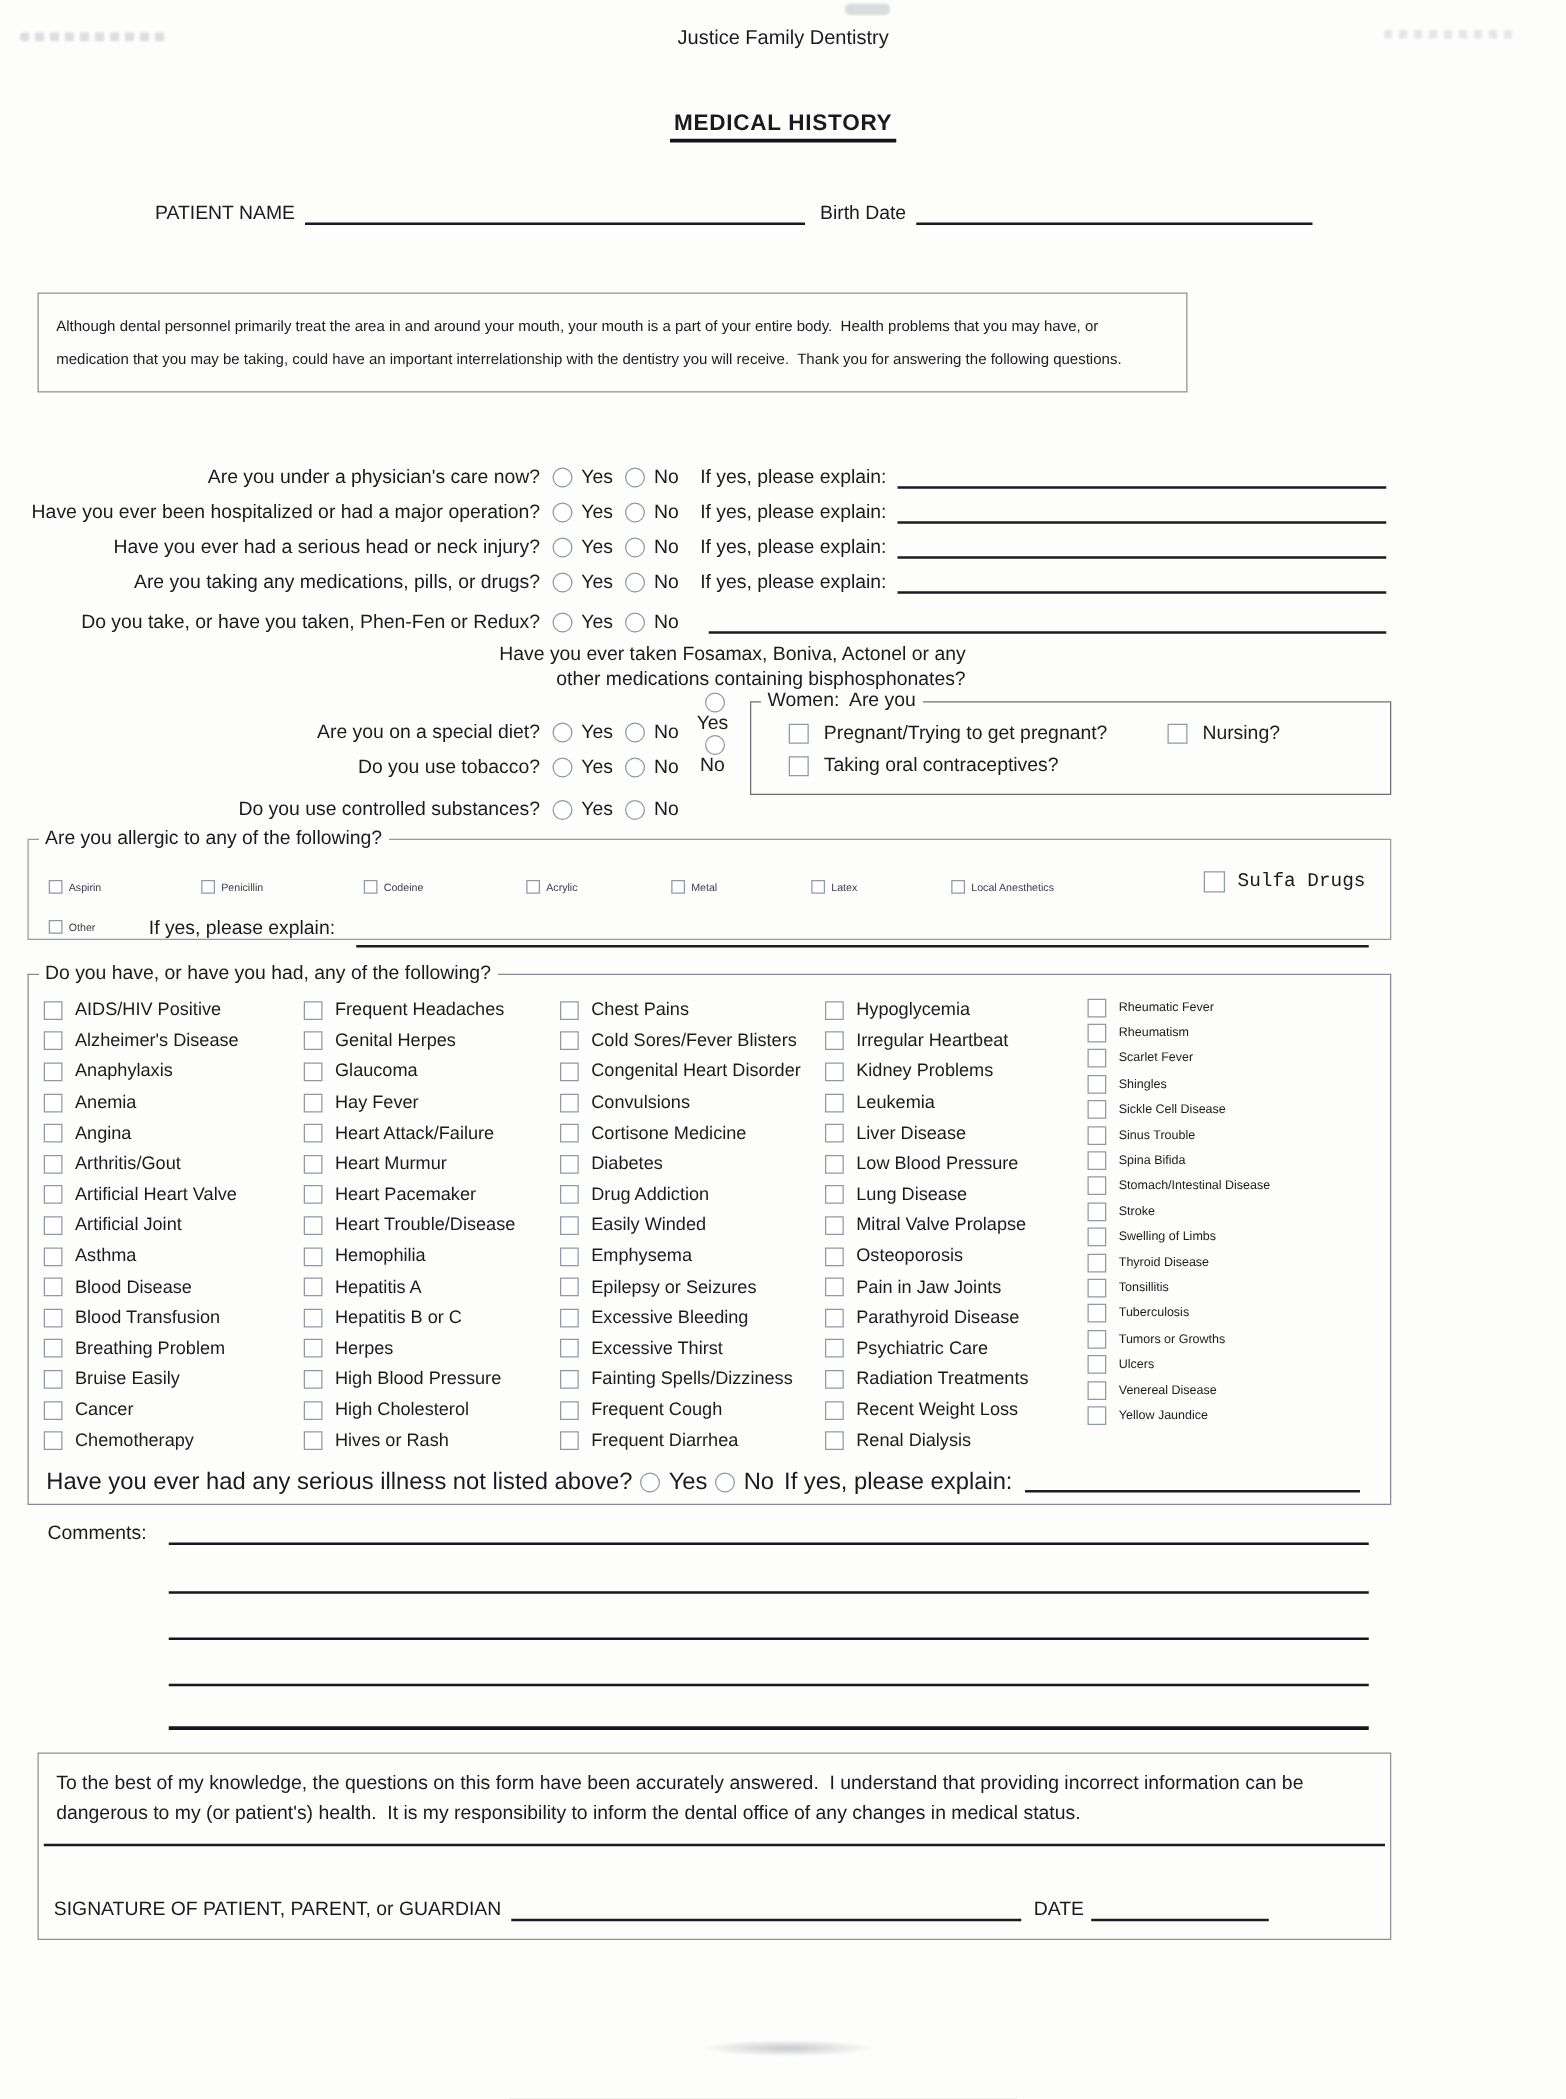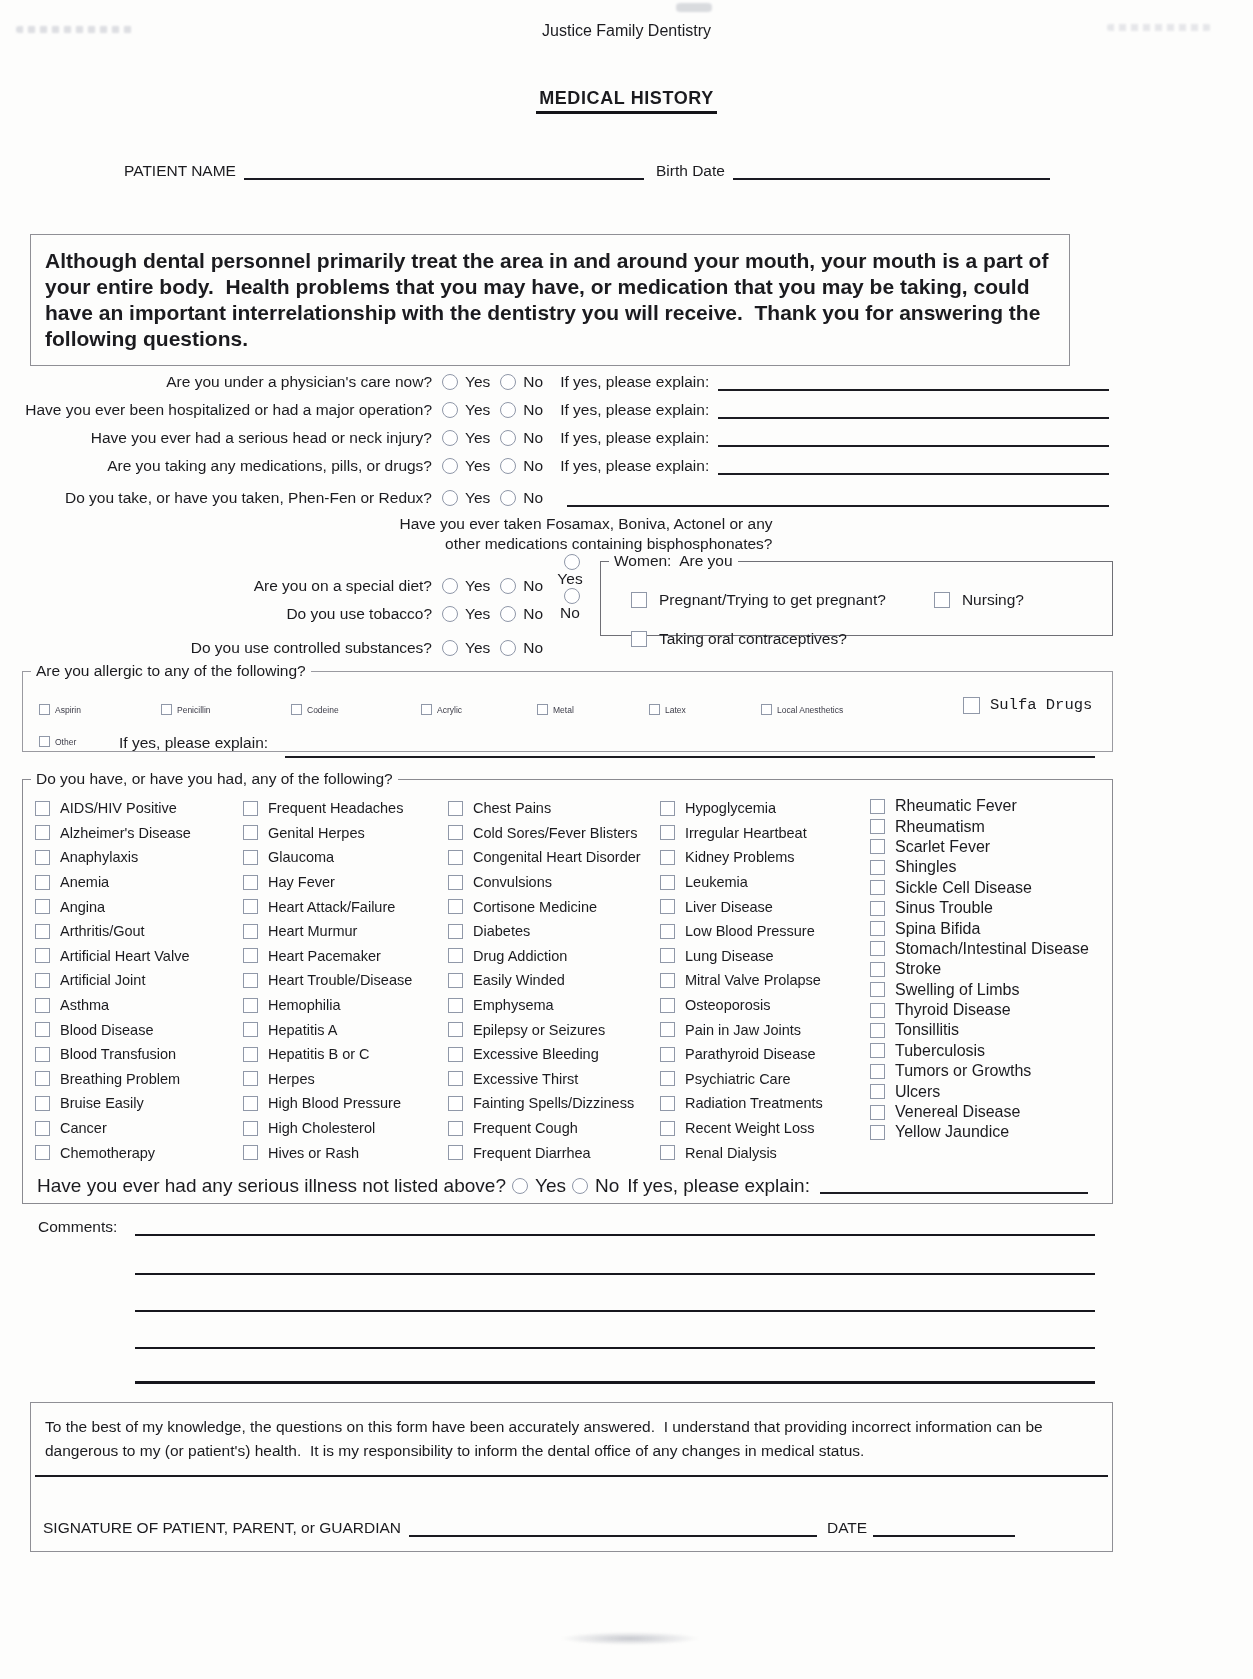"Although dental personnel primarily" .intro-box { font-size: 21px -> 12px; font-weight: bold -> none; width: 1040px -> 920px }
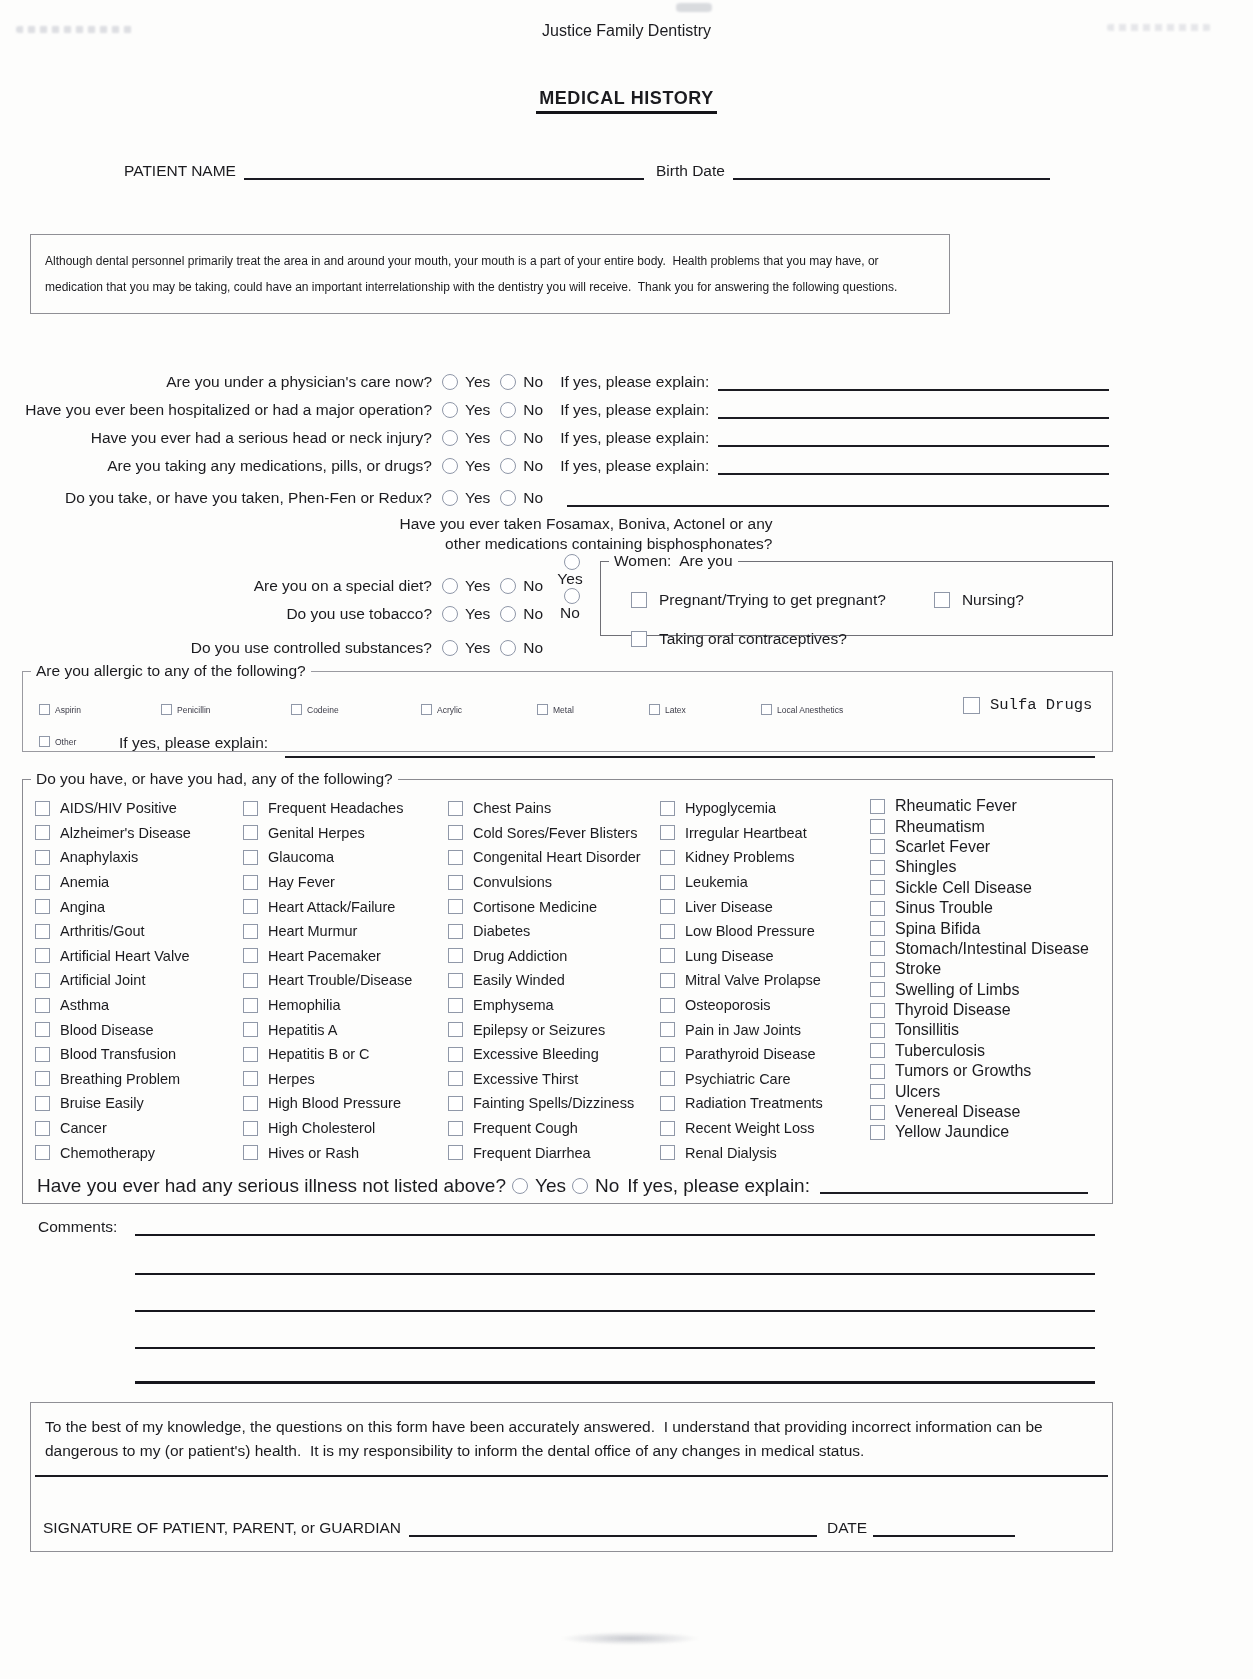"Pregnant/Trying to get pregnant?" .women-row { margin: 21px 0 0 30px -> 8px 0 0 30px }
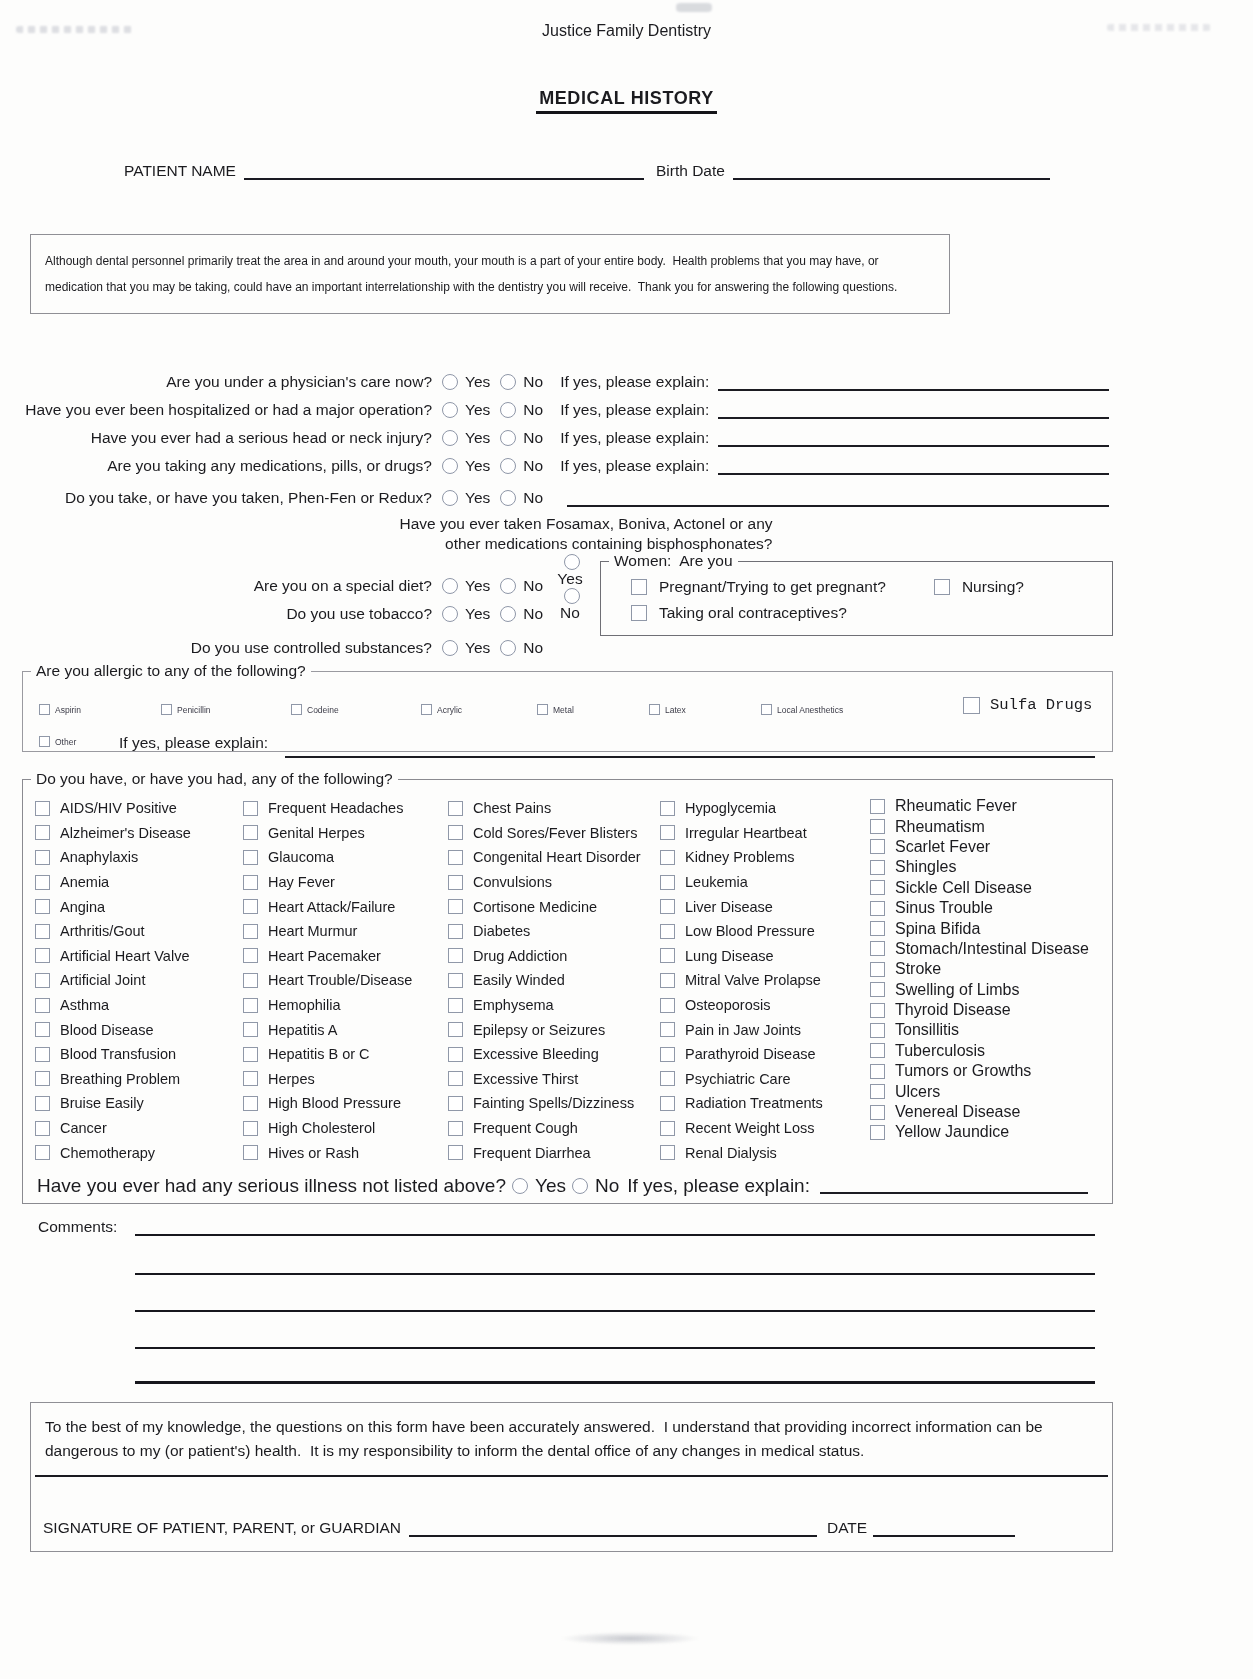"Rheumatic Fever" .cond-col.tight .cond-item { font-size: 16px -> 10px }
